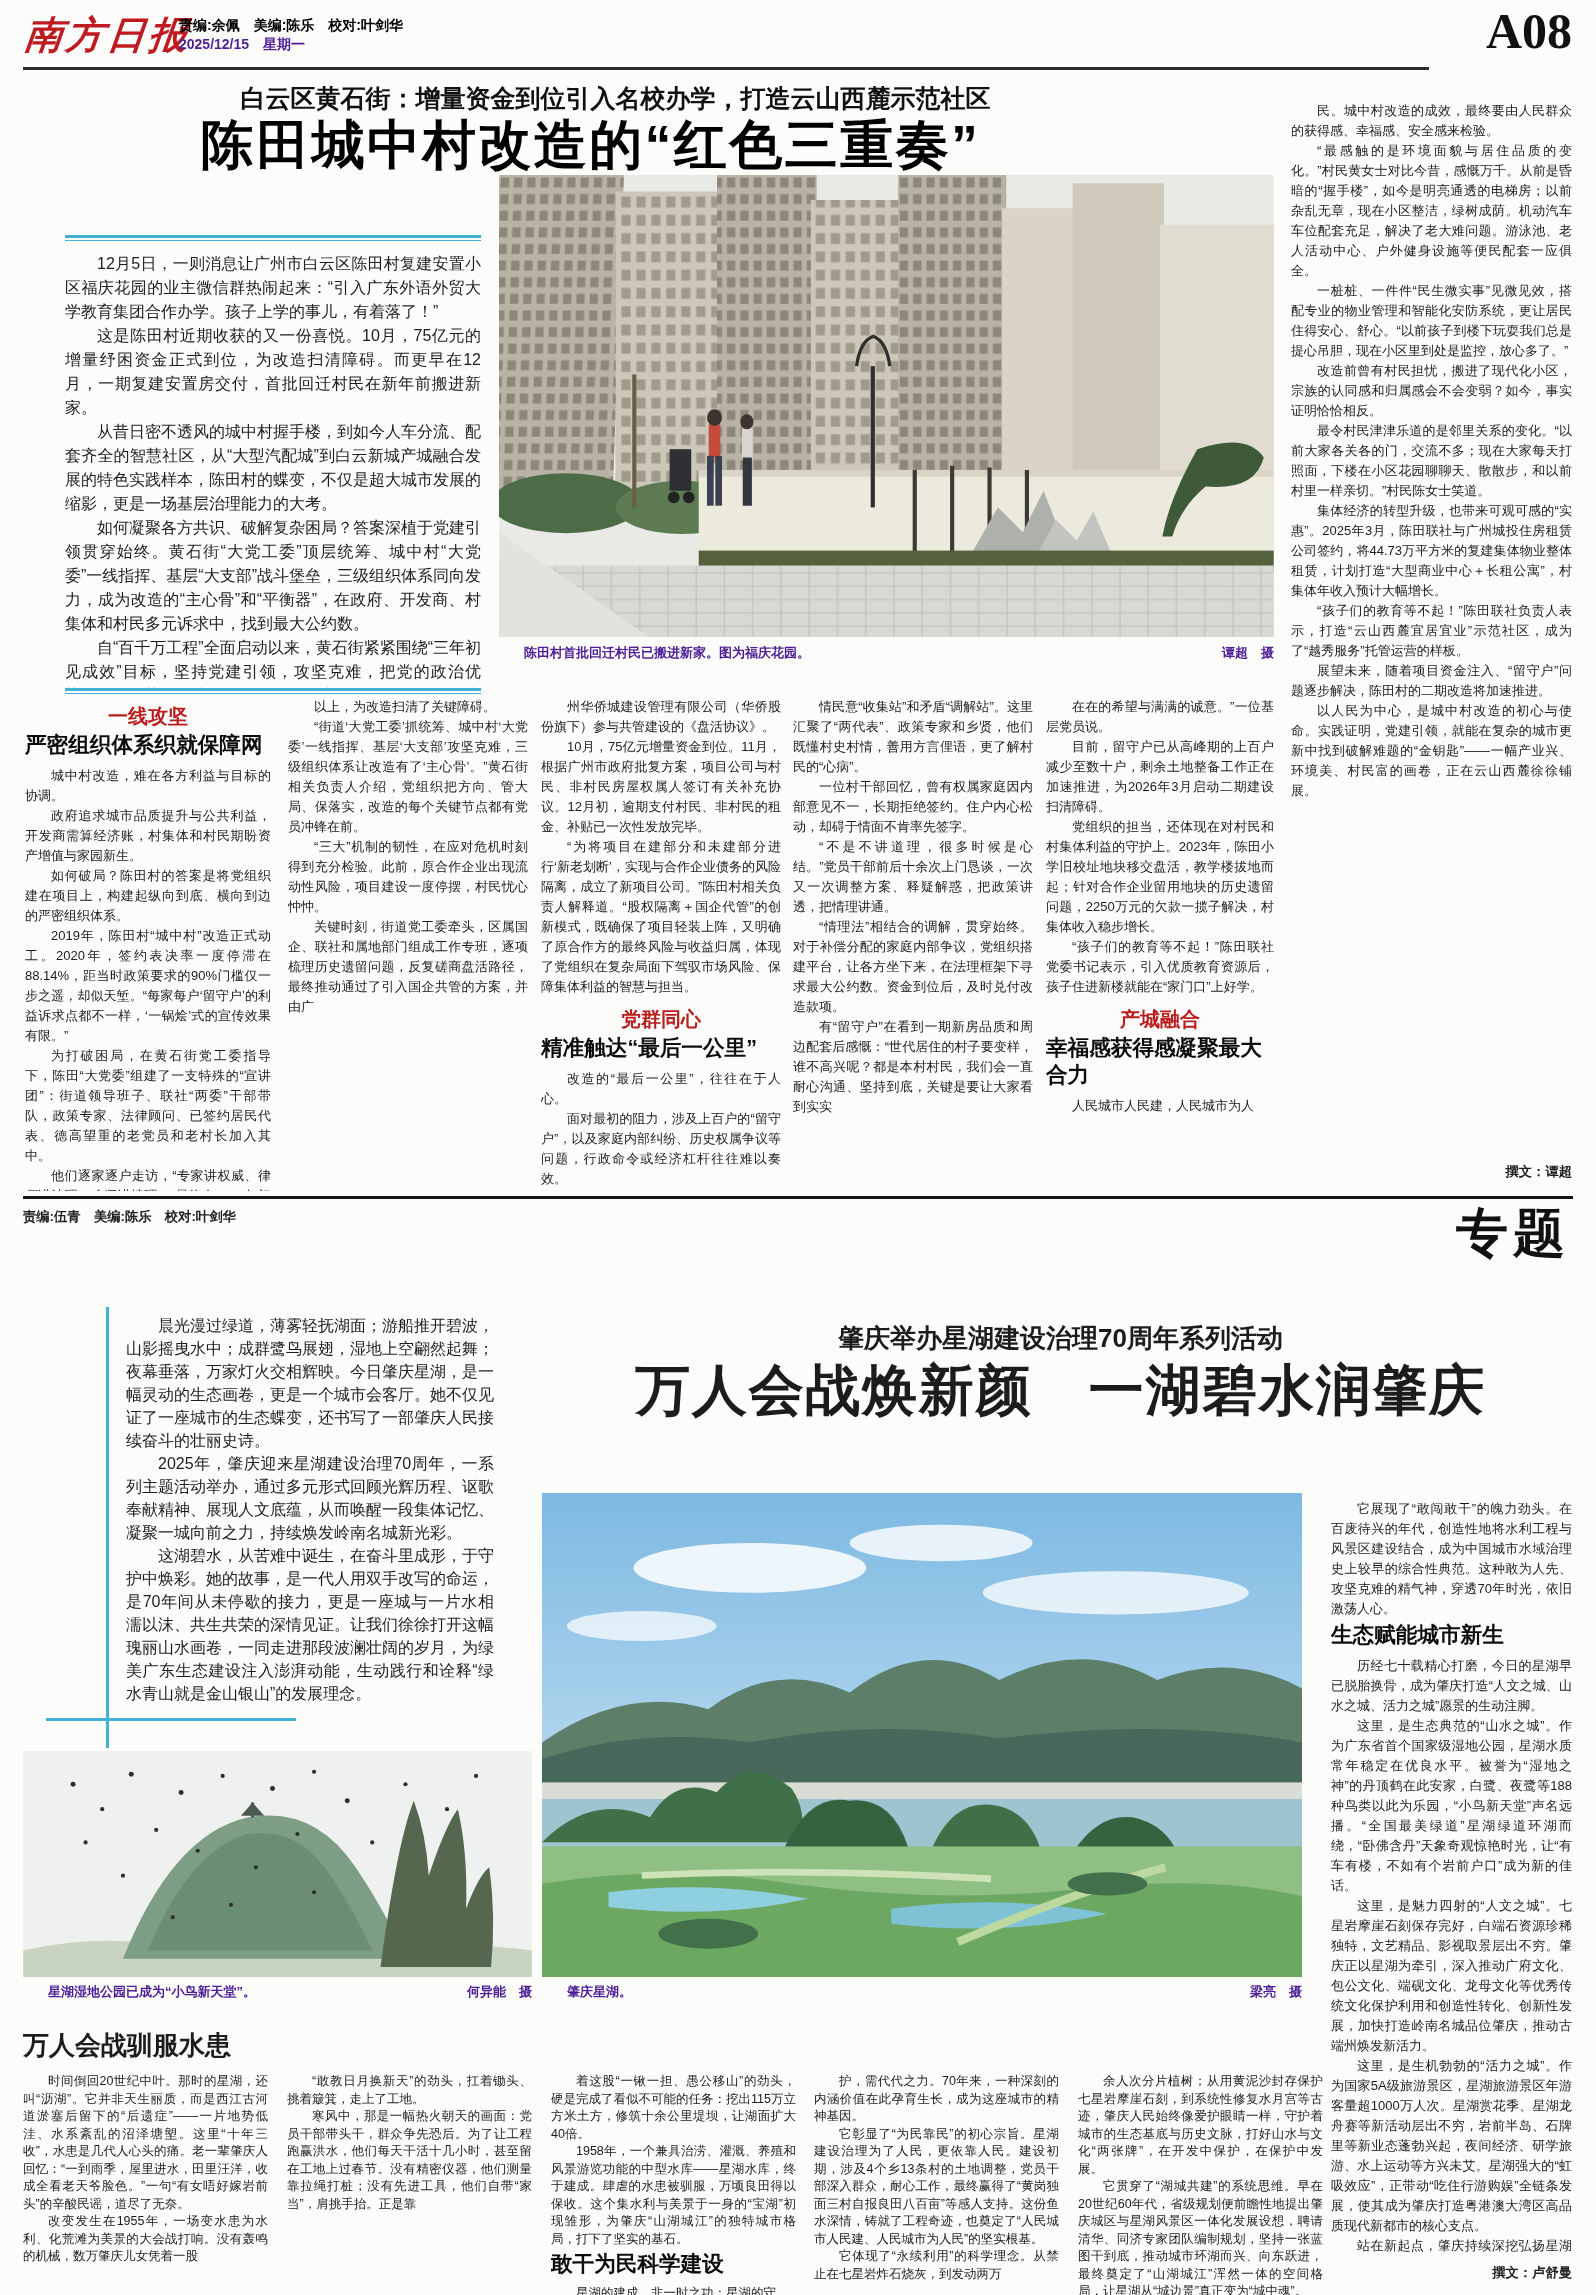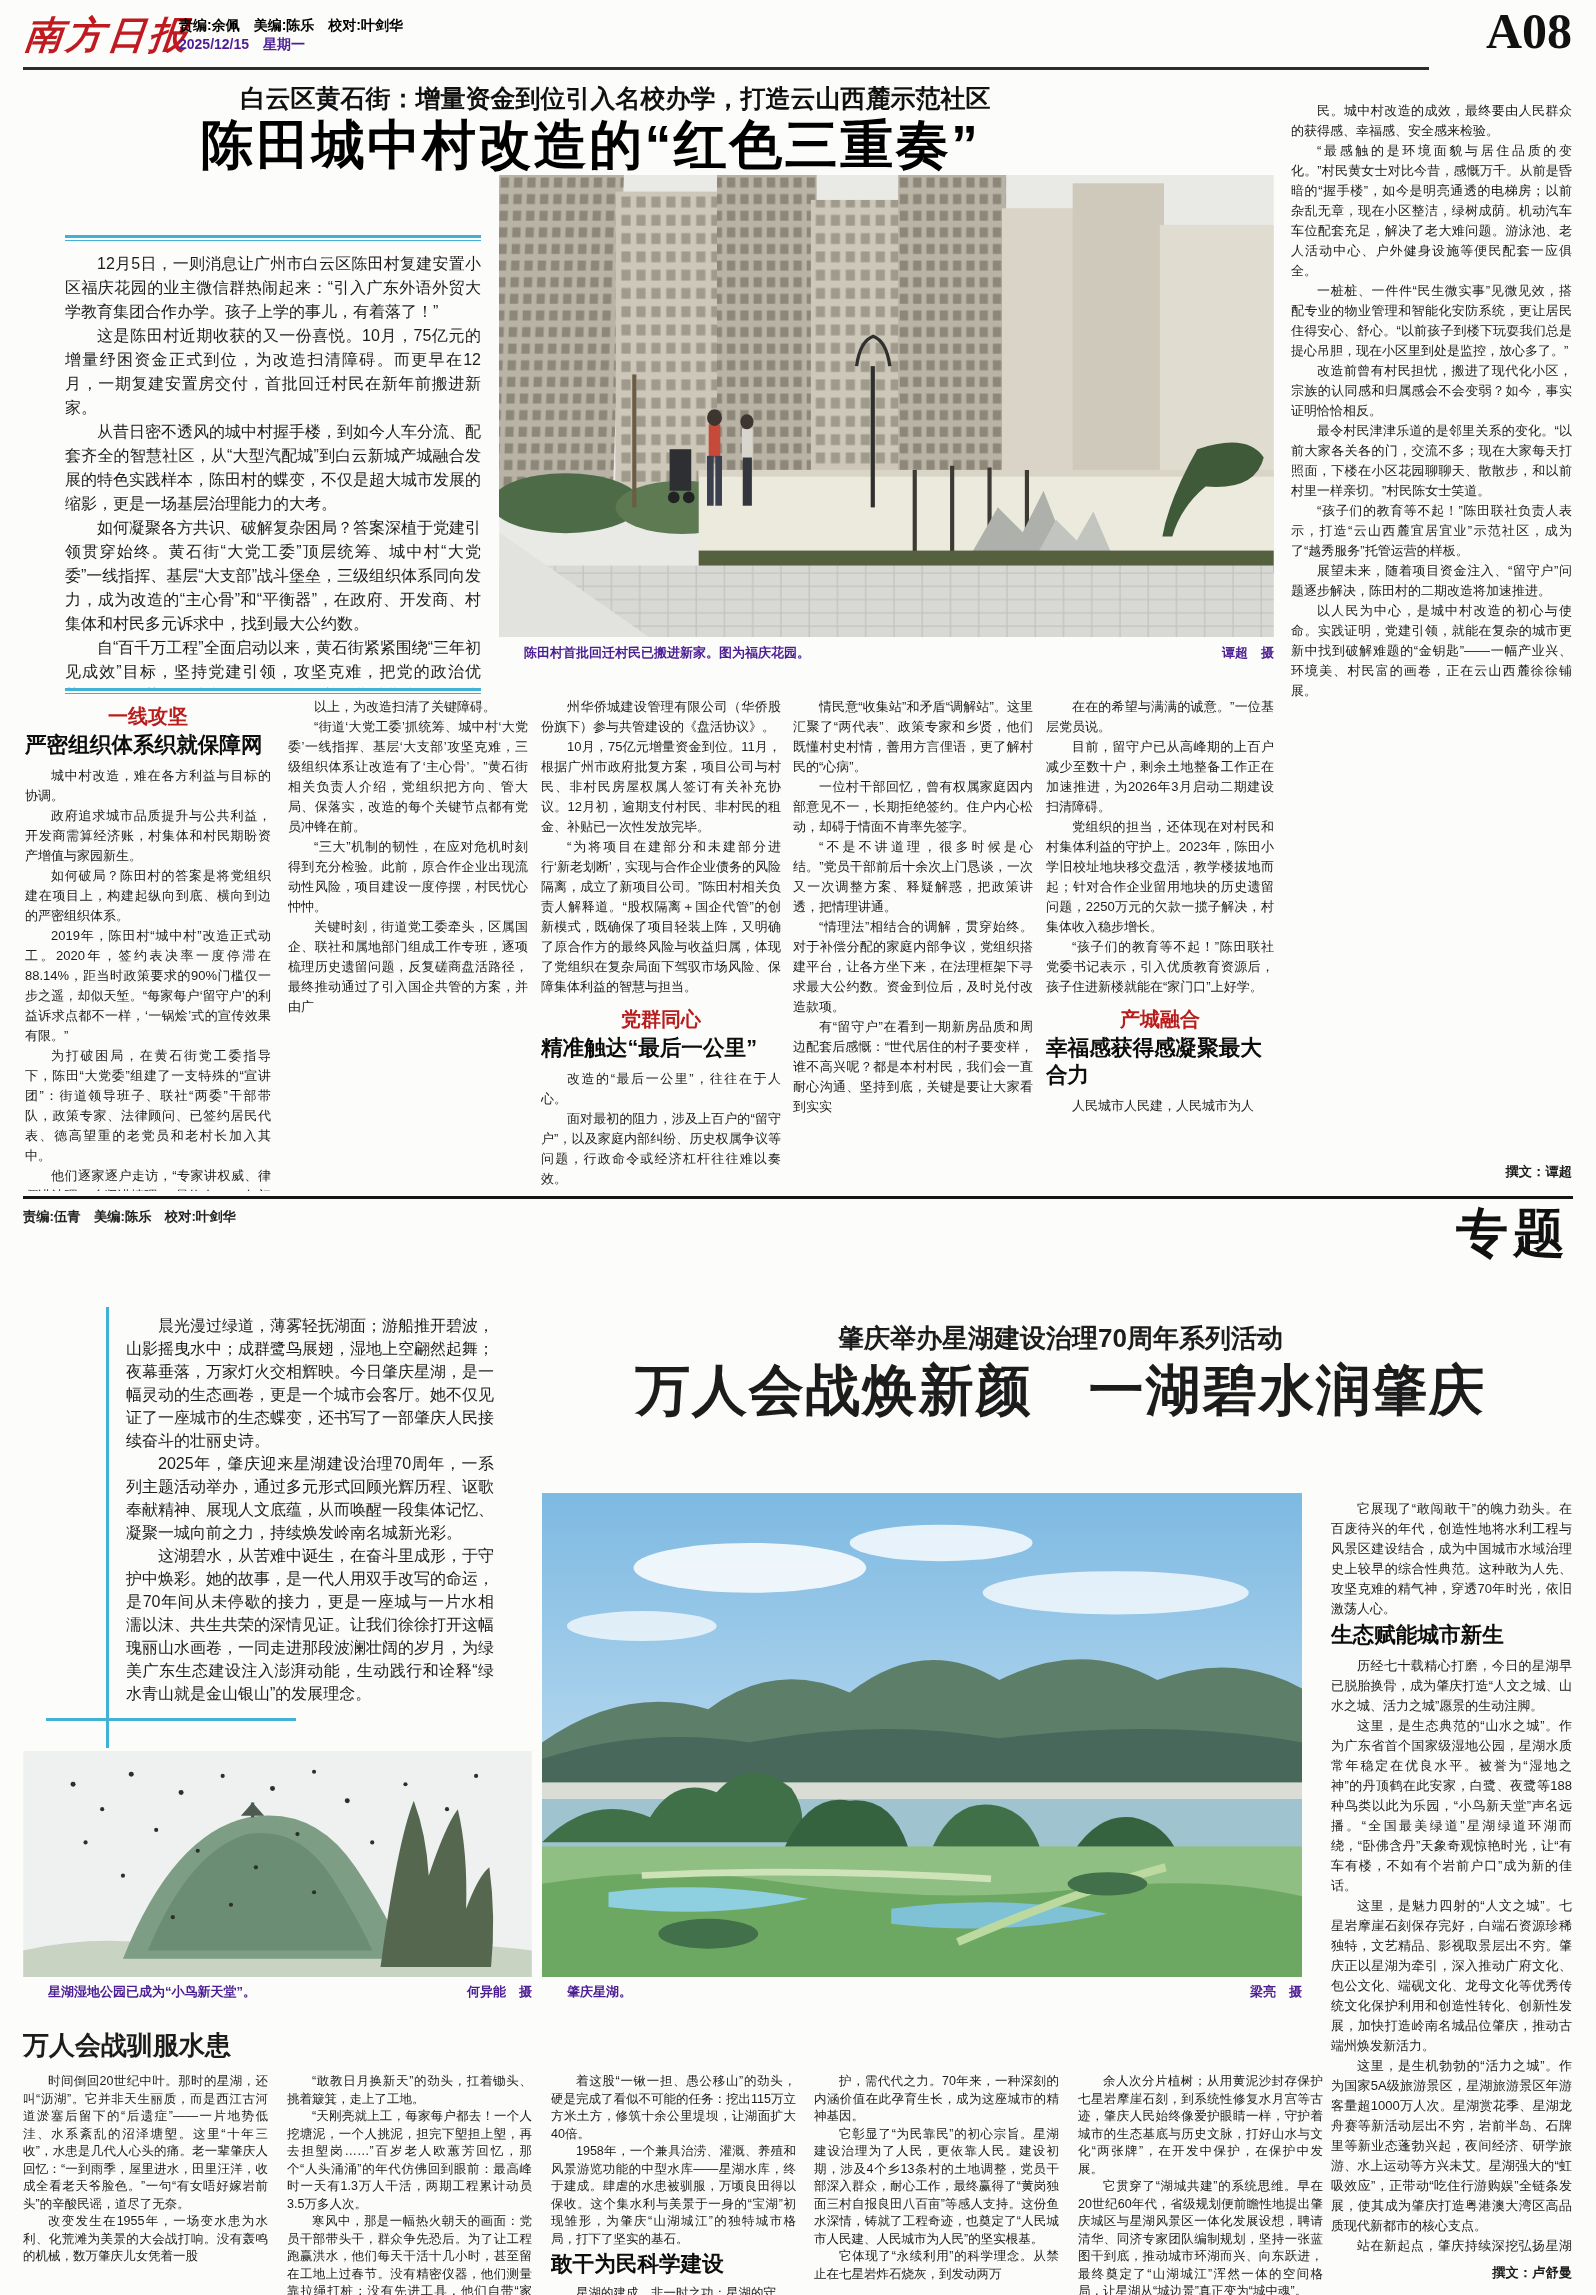"集体经济的转型升级，也带来可观可感的“实惠”。2025年3月，陈田联社与广州城投" div.blk-p { html: none -> <div>集体经济的转型升级，也带来可观可感的“实惠”。2025年3月，陈田联社与广州城投住房租赁公司签约，将44.73万平方米的复建集体物业整体租赁，计划打造“大型商业中心＋长租公寓”，村集体年收入预计大幅增长。</div> }
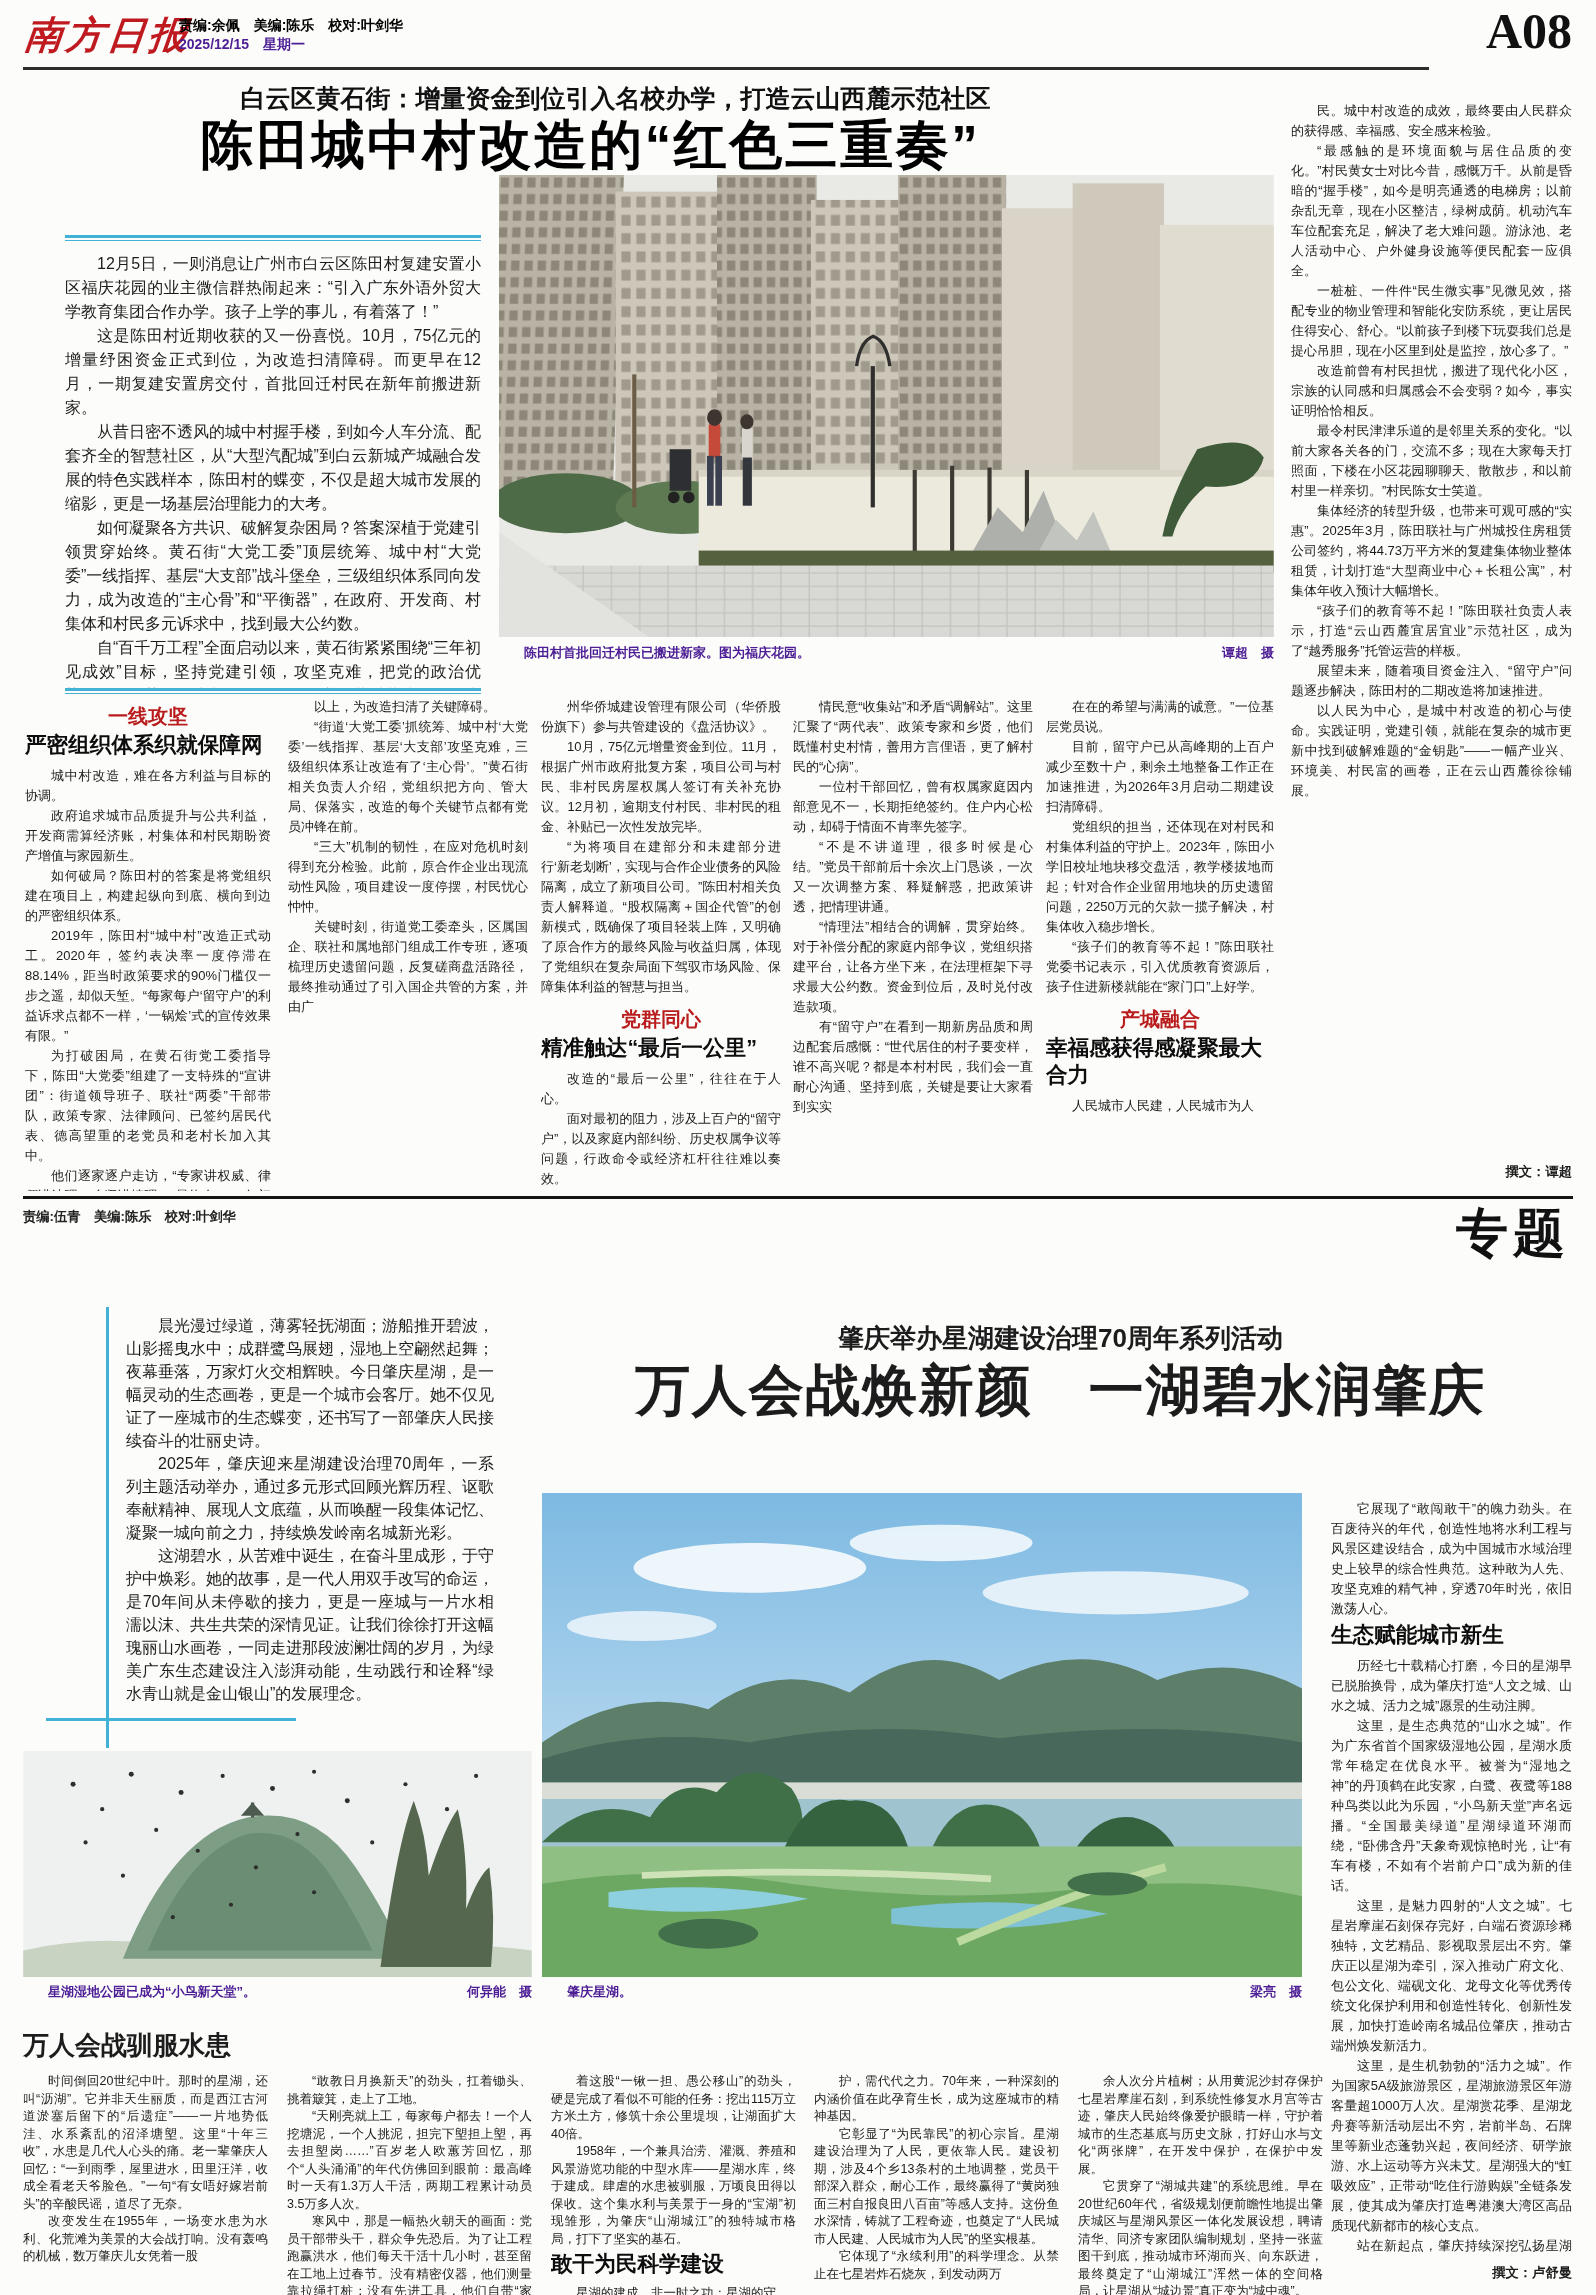"“天刚亮就上工，每家每户都去！一个人挖塘泥，一个人挑泥，担完下塱担上塱，再去担塱" div.blk-p { html: <div>“天刚亮就上工，每家每户都去！一个人挖塘泥，一个人挑泥，担完下塱担上塱，再去担塱岗……”百岁老人欧蕙芳回忆，那个“人头涌涌”的年代仿佛回到眼前：最高峰时一天有1.3万人干活，两期工程累计动员3.5万多人次。</div> -> none }
